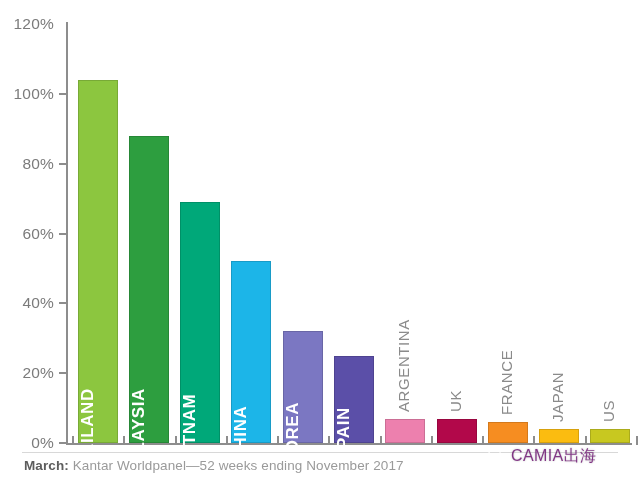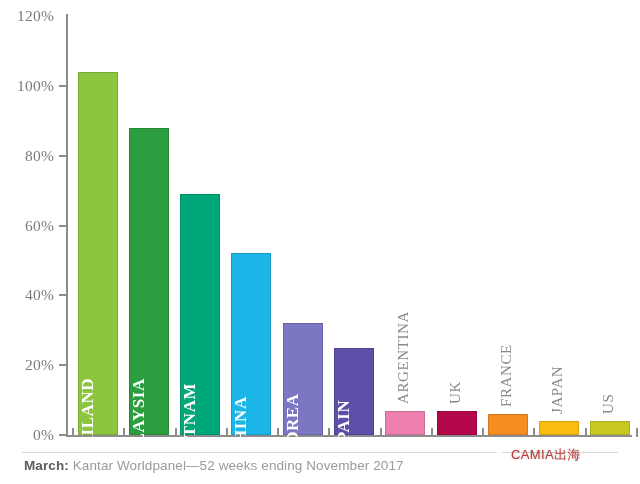"120%" .plot-area { font-family: Liberation Serif, serif -> none; top: 14px -> 22px }
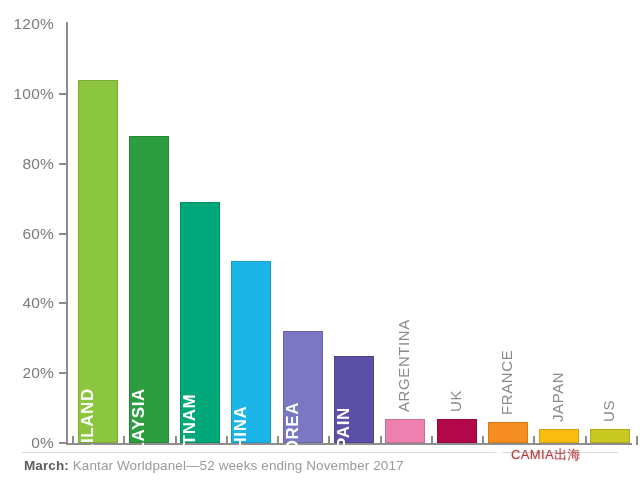"CAMIA出海" .watermark-text { color: #b91c1c -> #701a75; font-size: 13px -> 16px }
